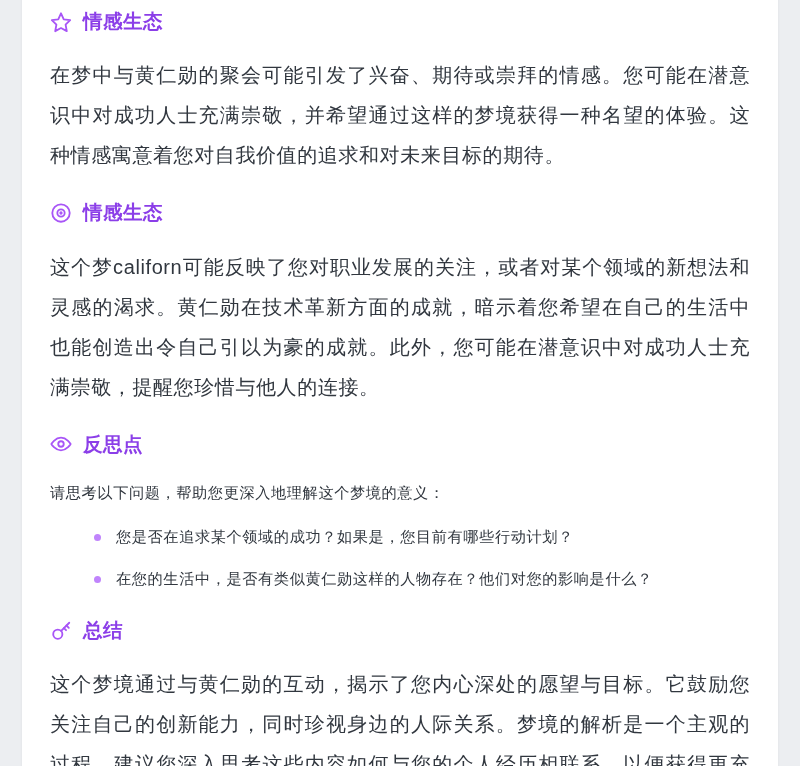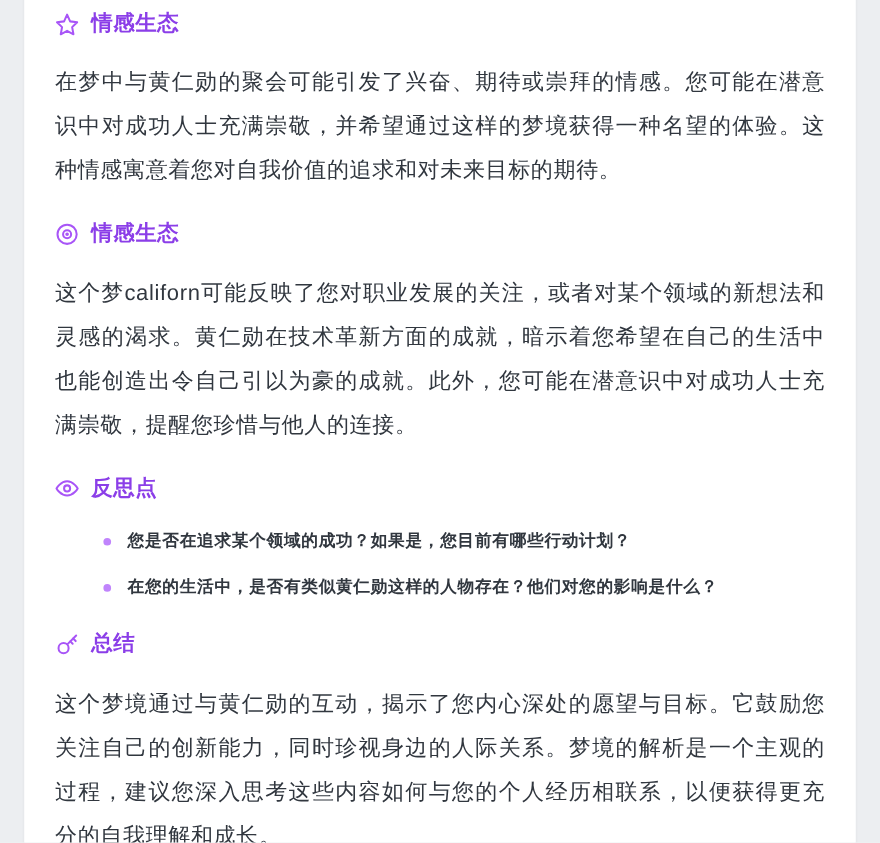"请思考以下问题，帮助您更深入地理解这个梦境的意义：" p.lead { html: none -> <p>请思考以下问题，帮助您更深入地理解这个梦境的意义：</p> }
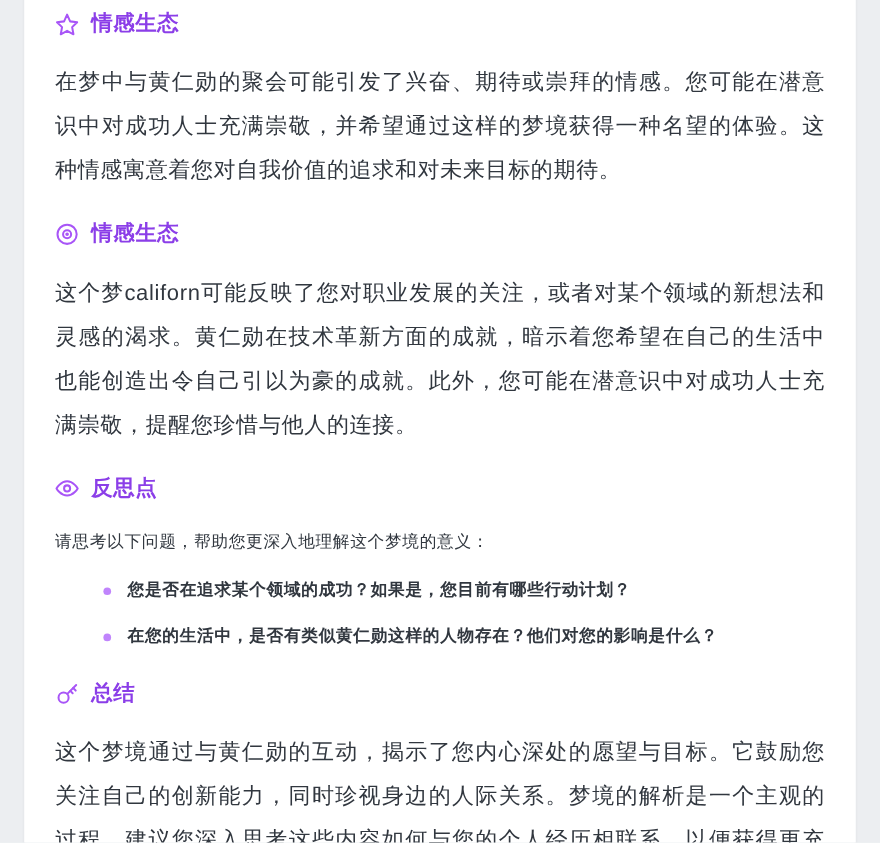"您是否在追求某个领域的成功？如果是，您目前有哪些行动计划？" ul.qlist li { font-weight: bold -> none }
